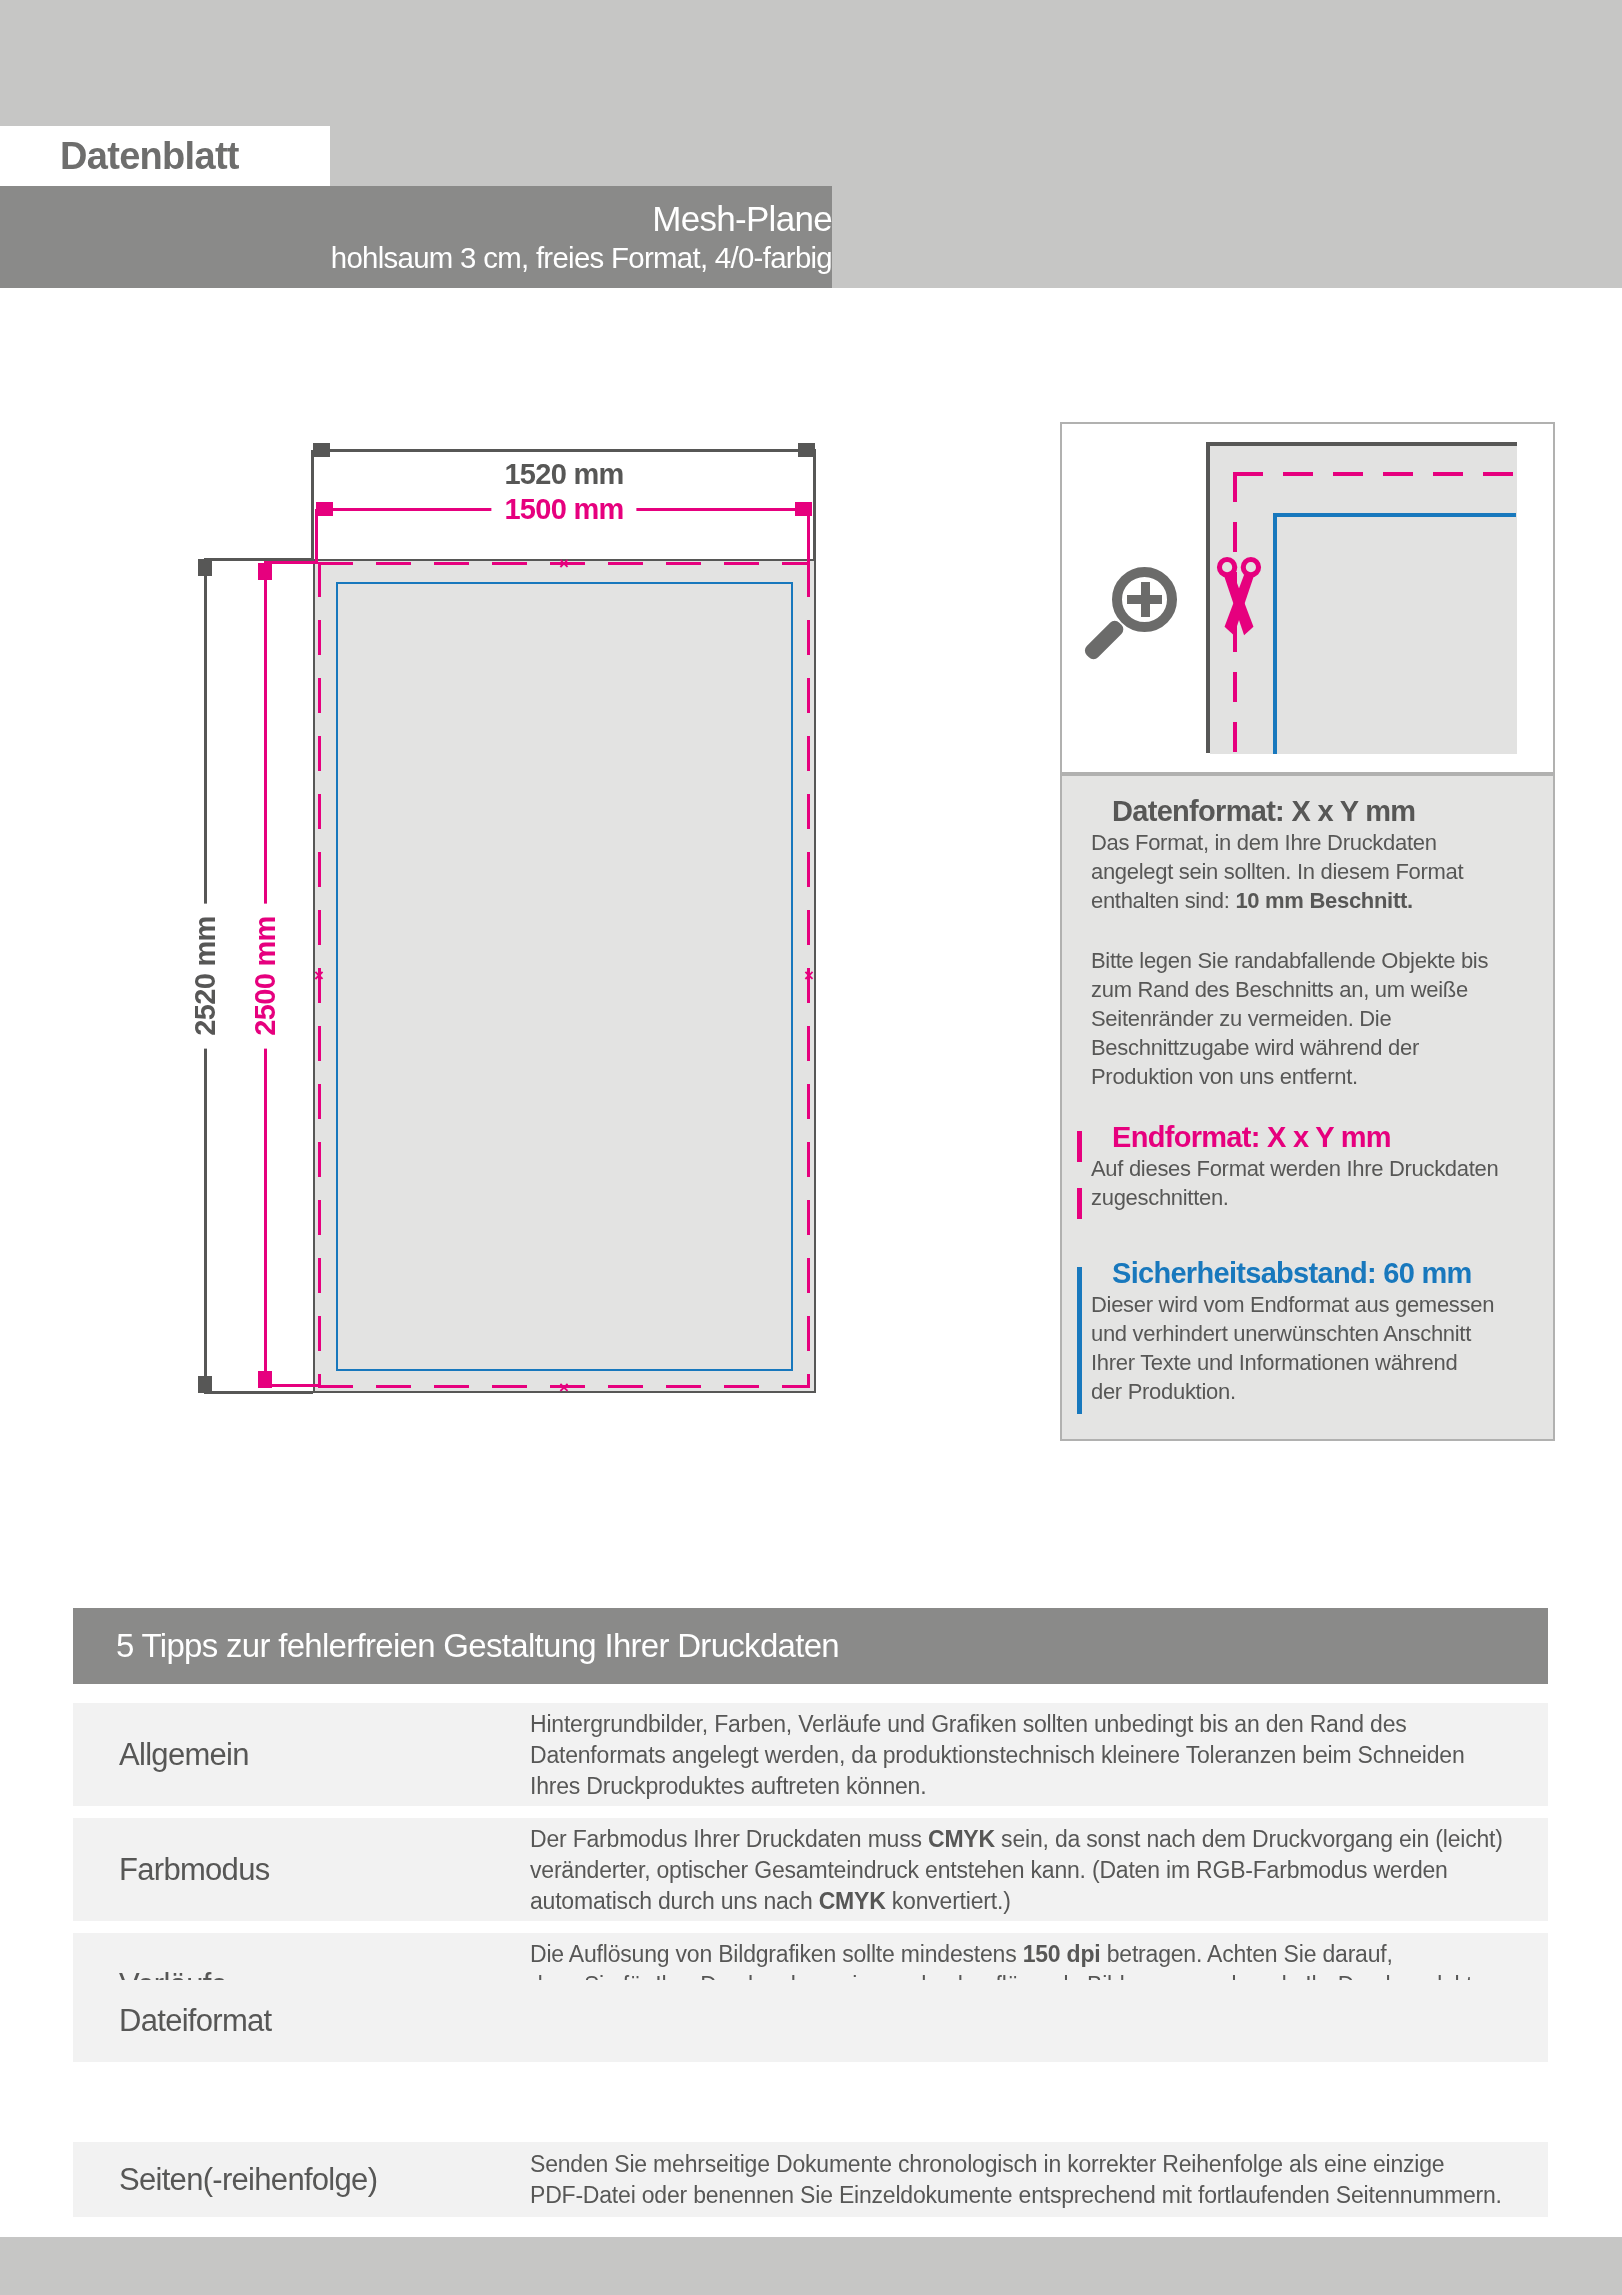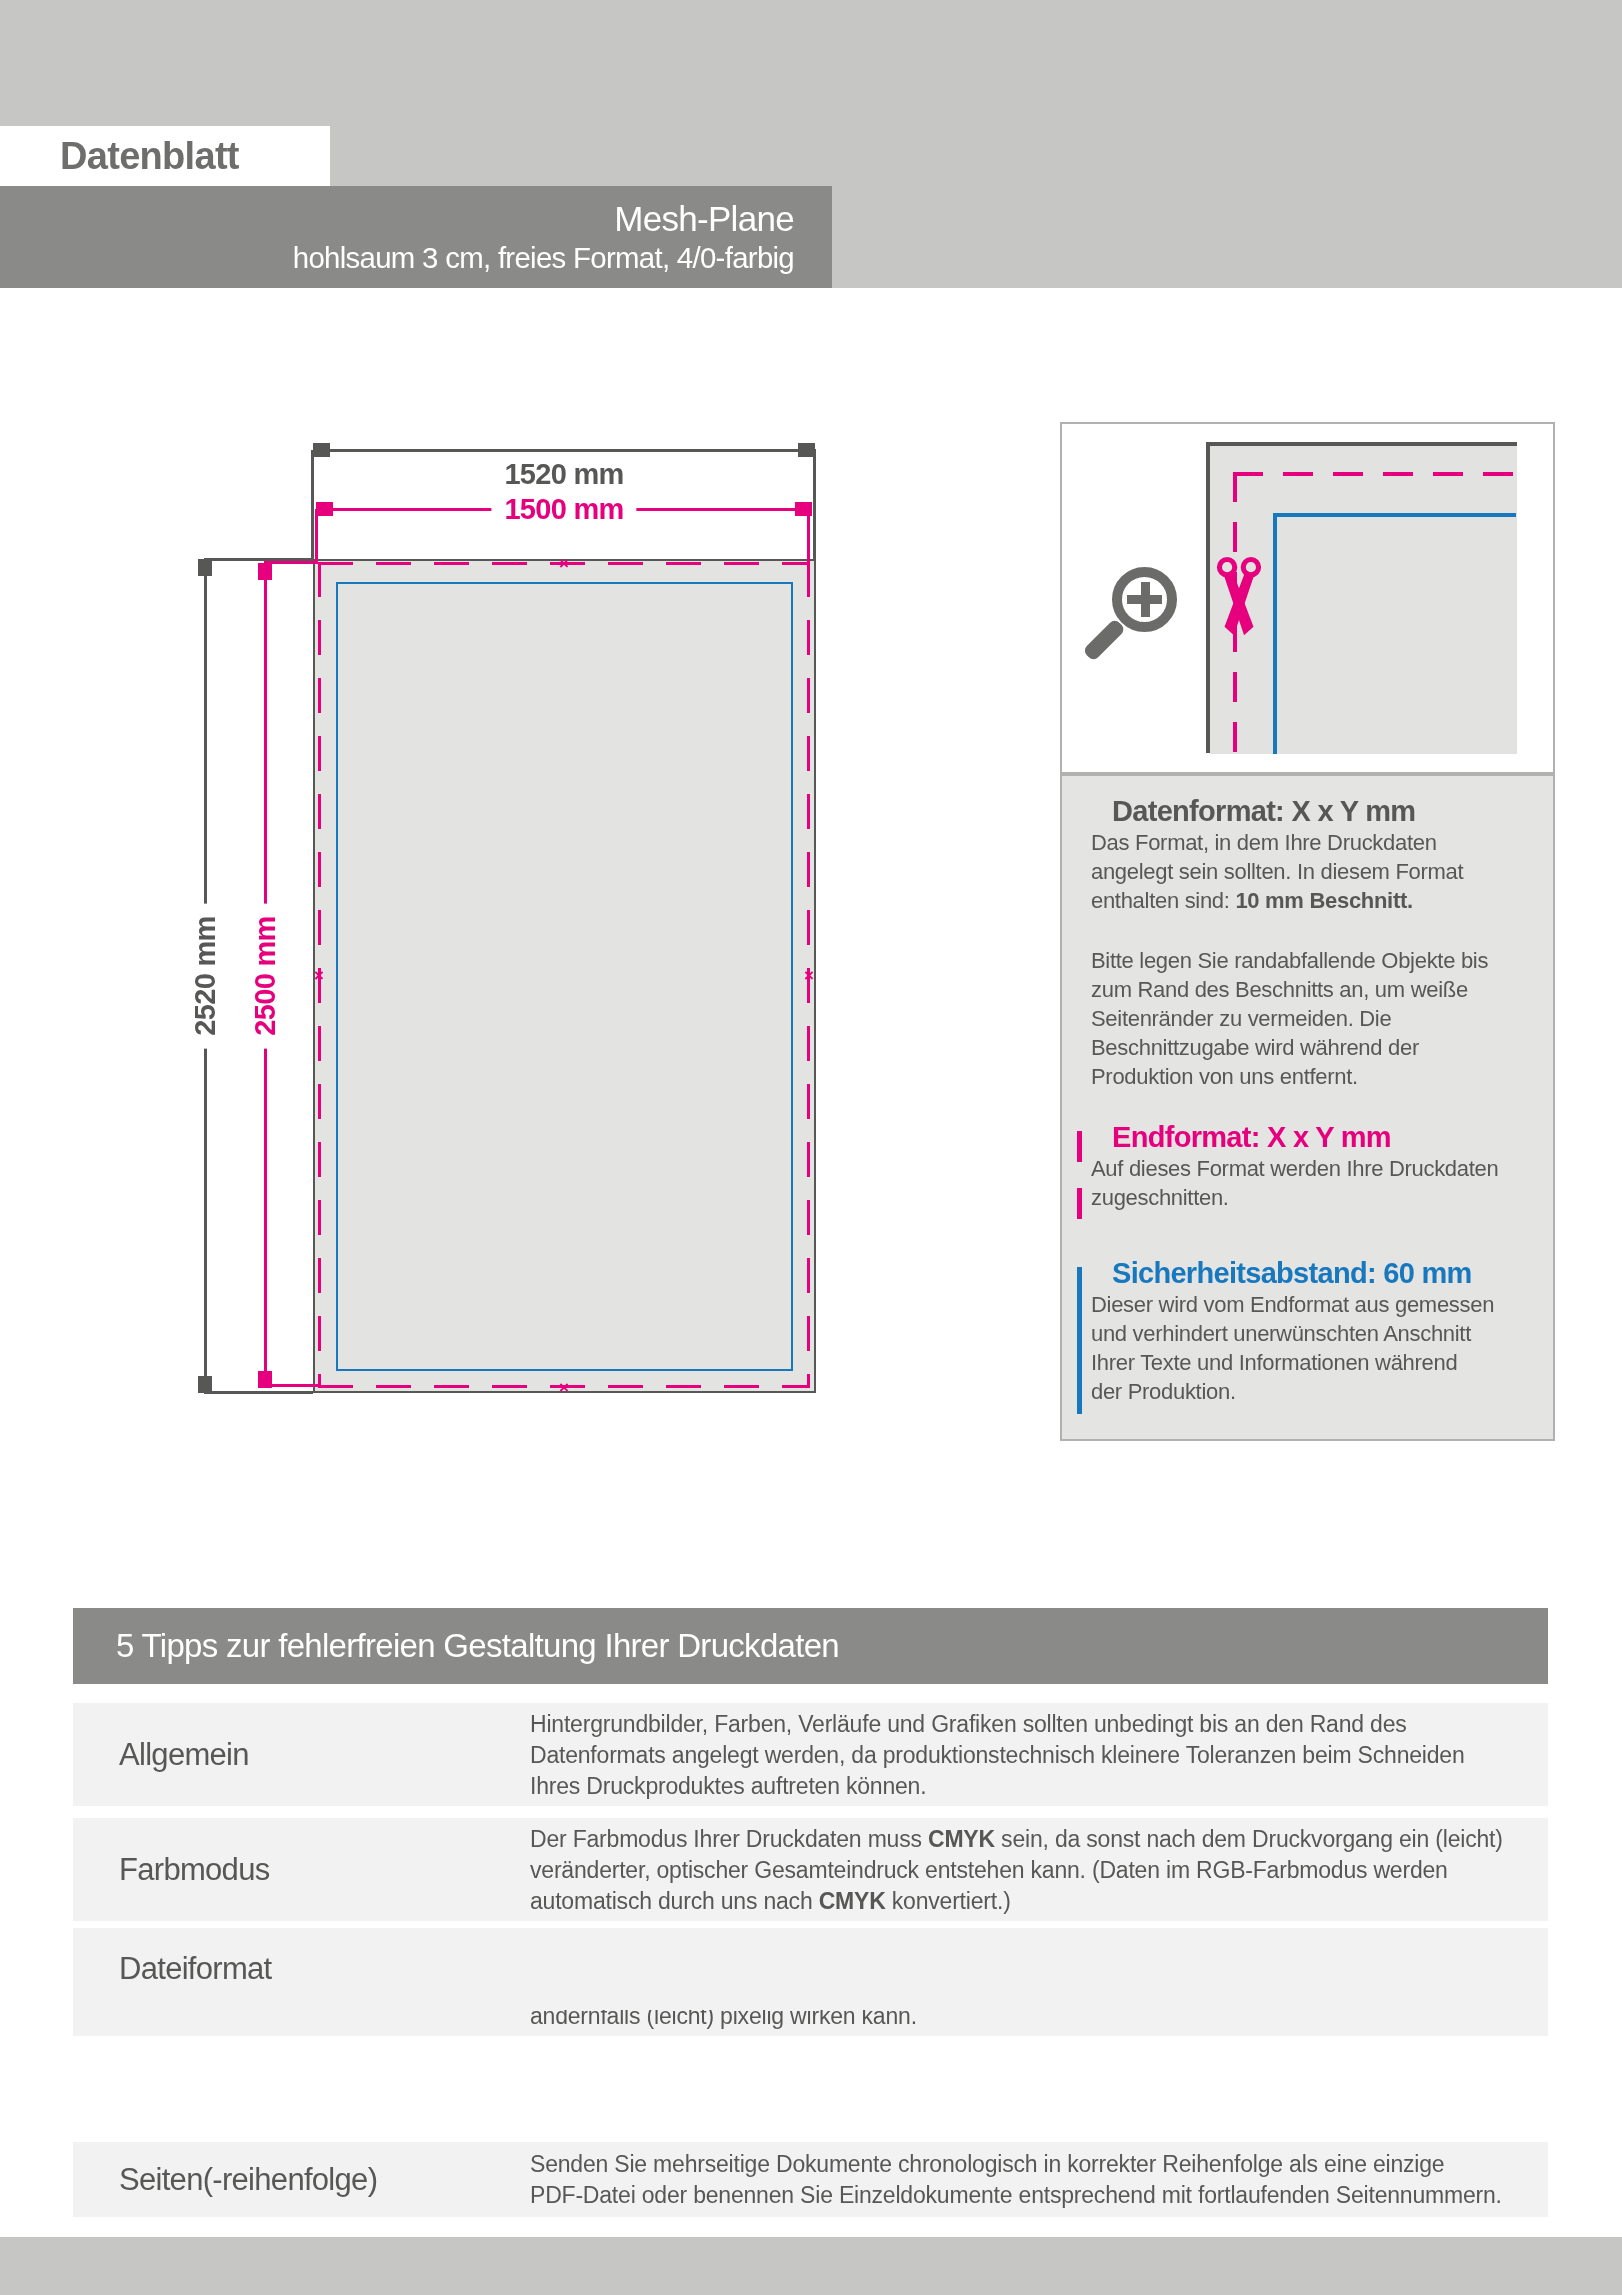"Mesh-Plane" .product-bar { padding-right: 38px -> none }
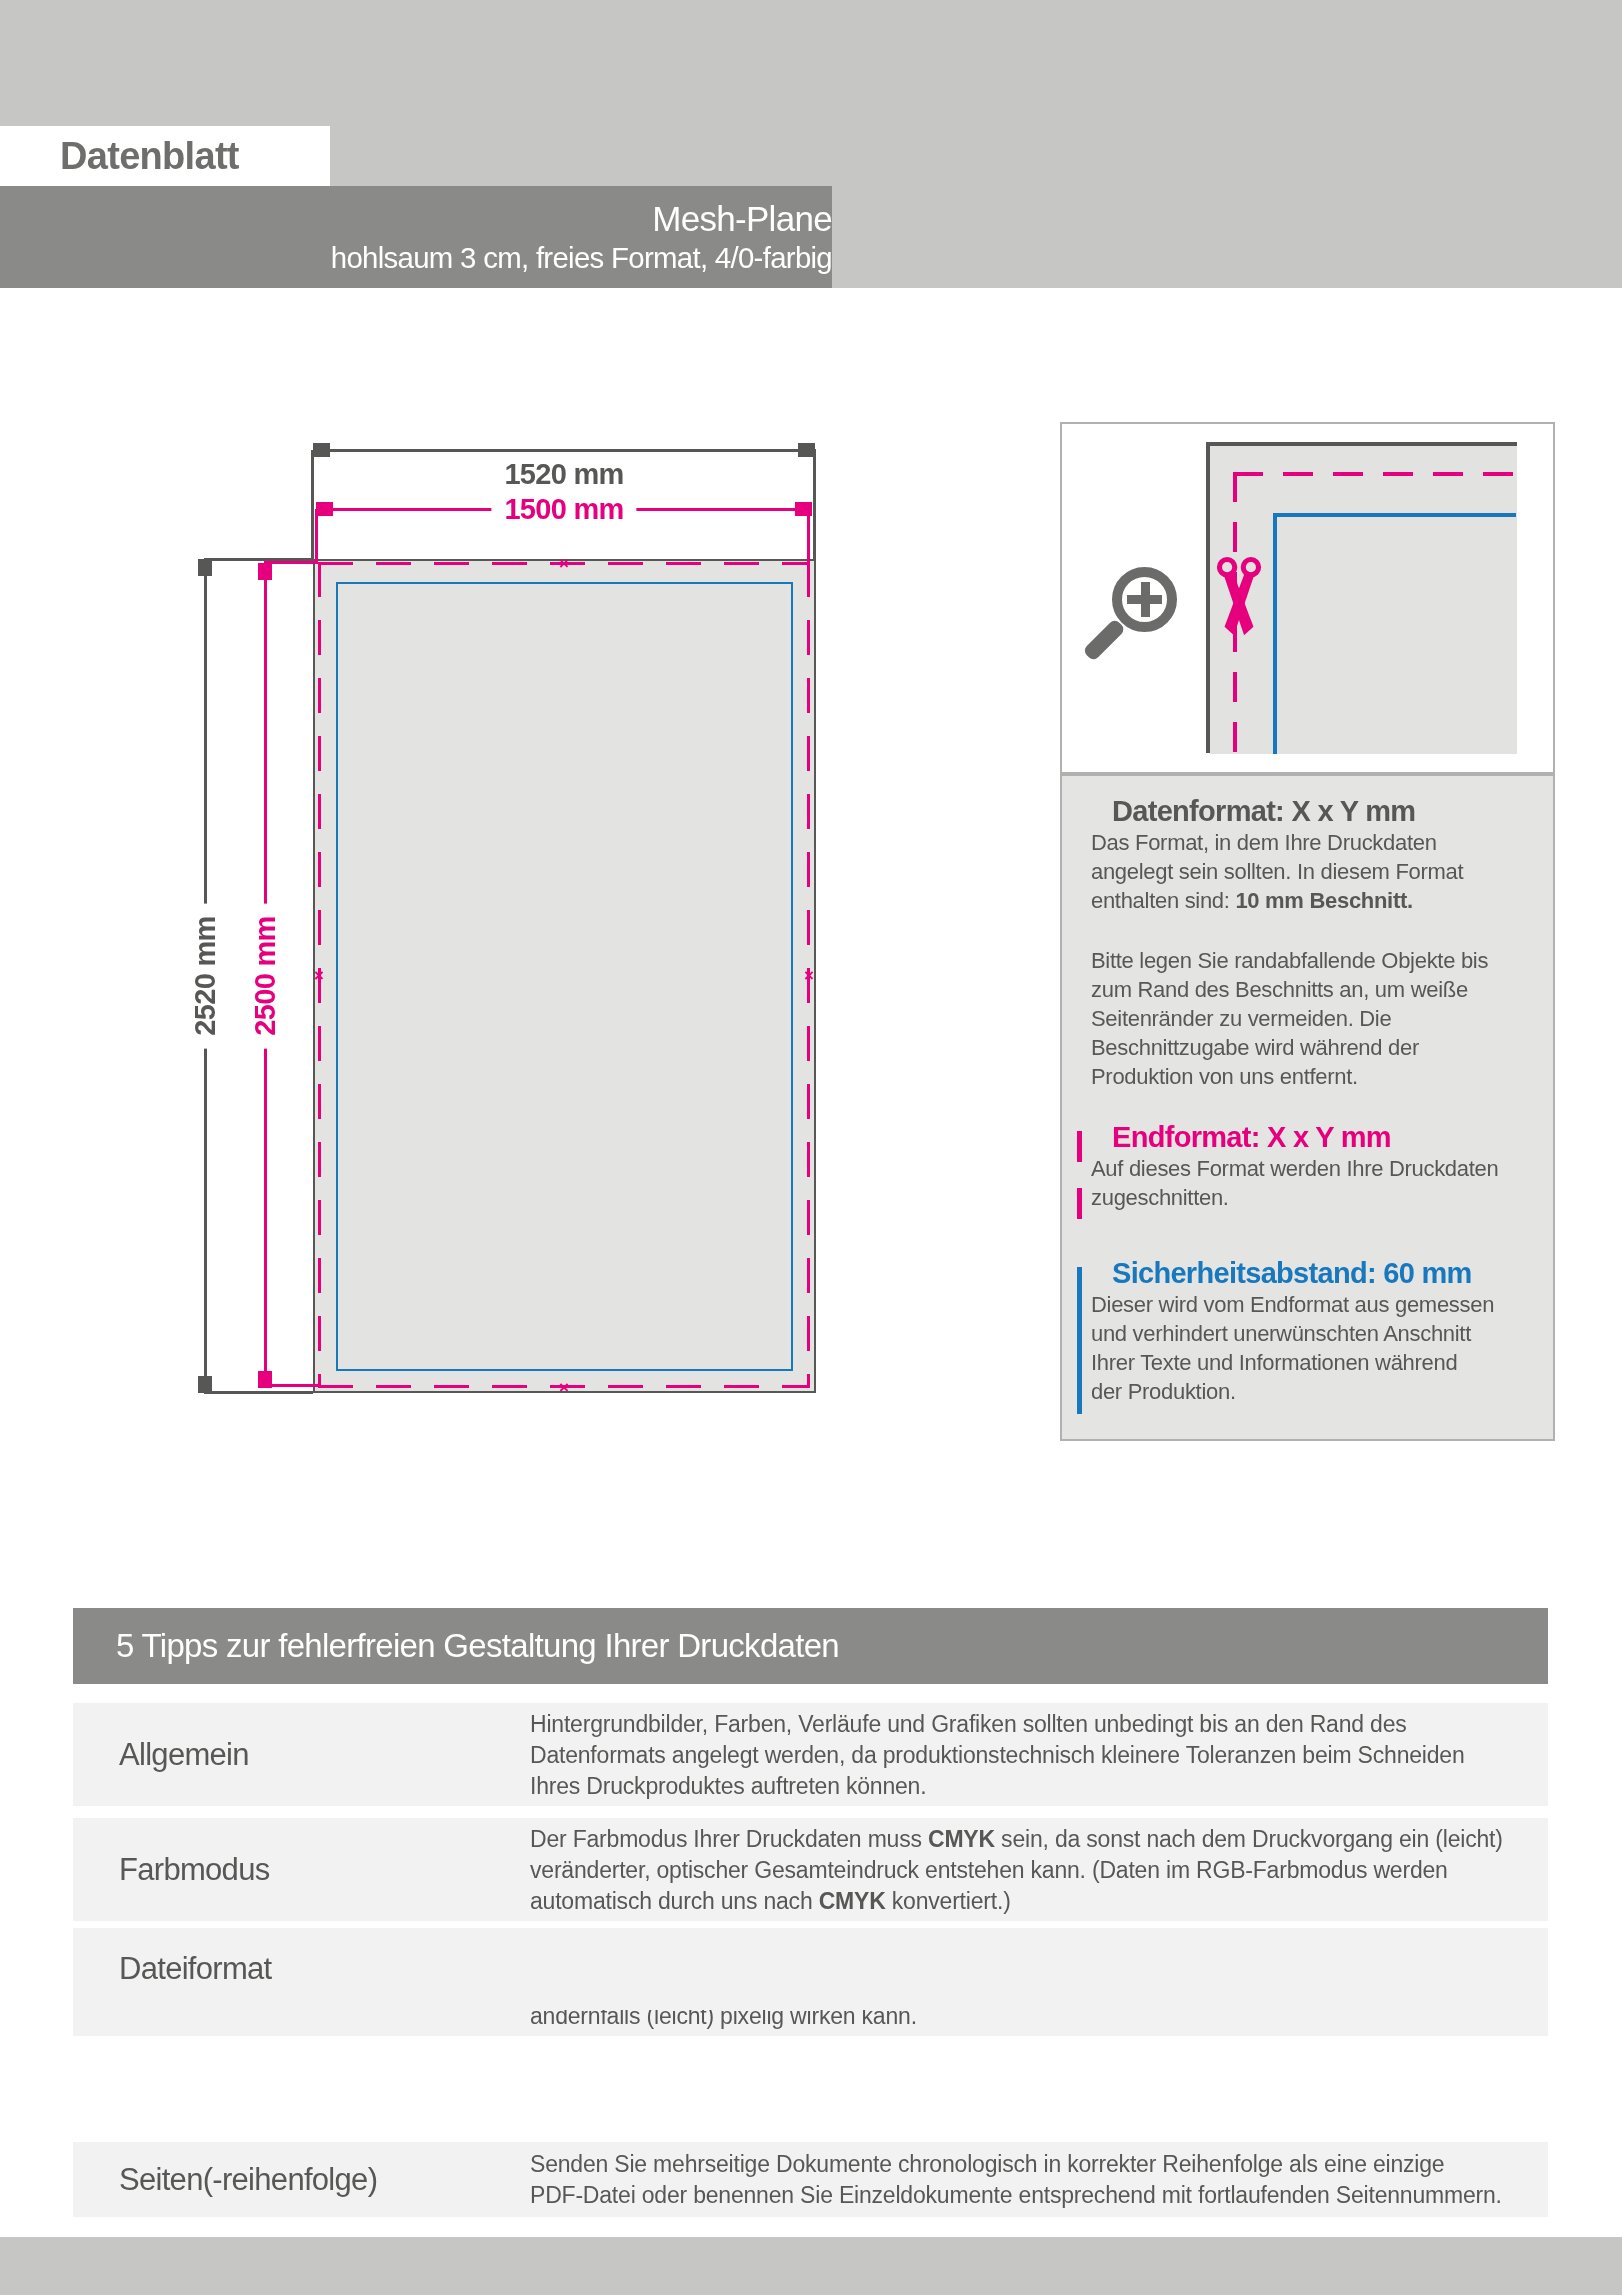"Dateiformat" div.row { top: 1928px -> 1980px }
